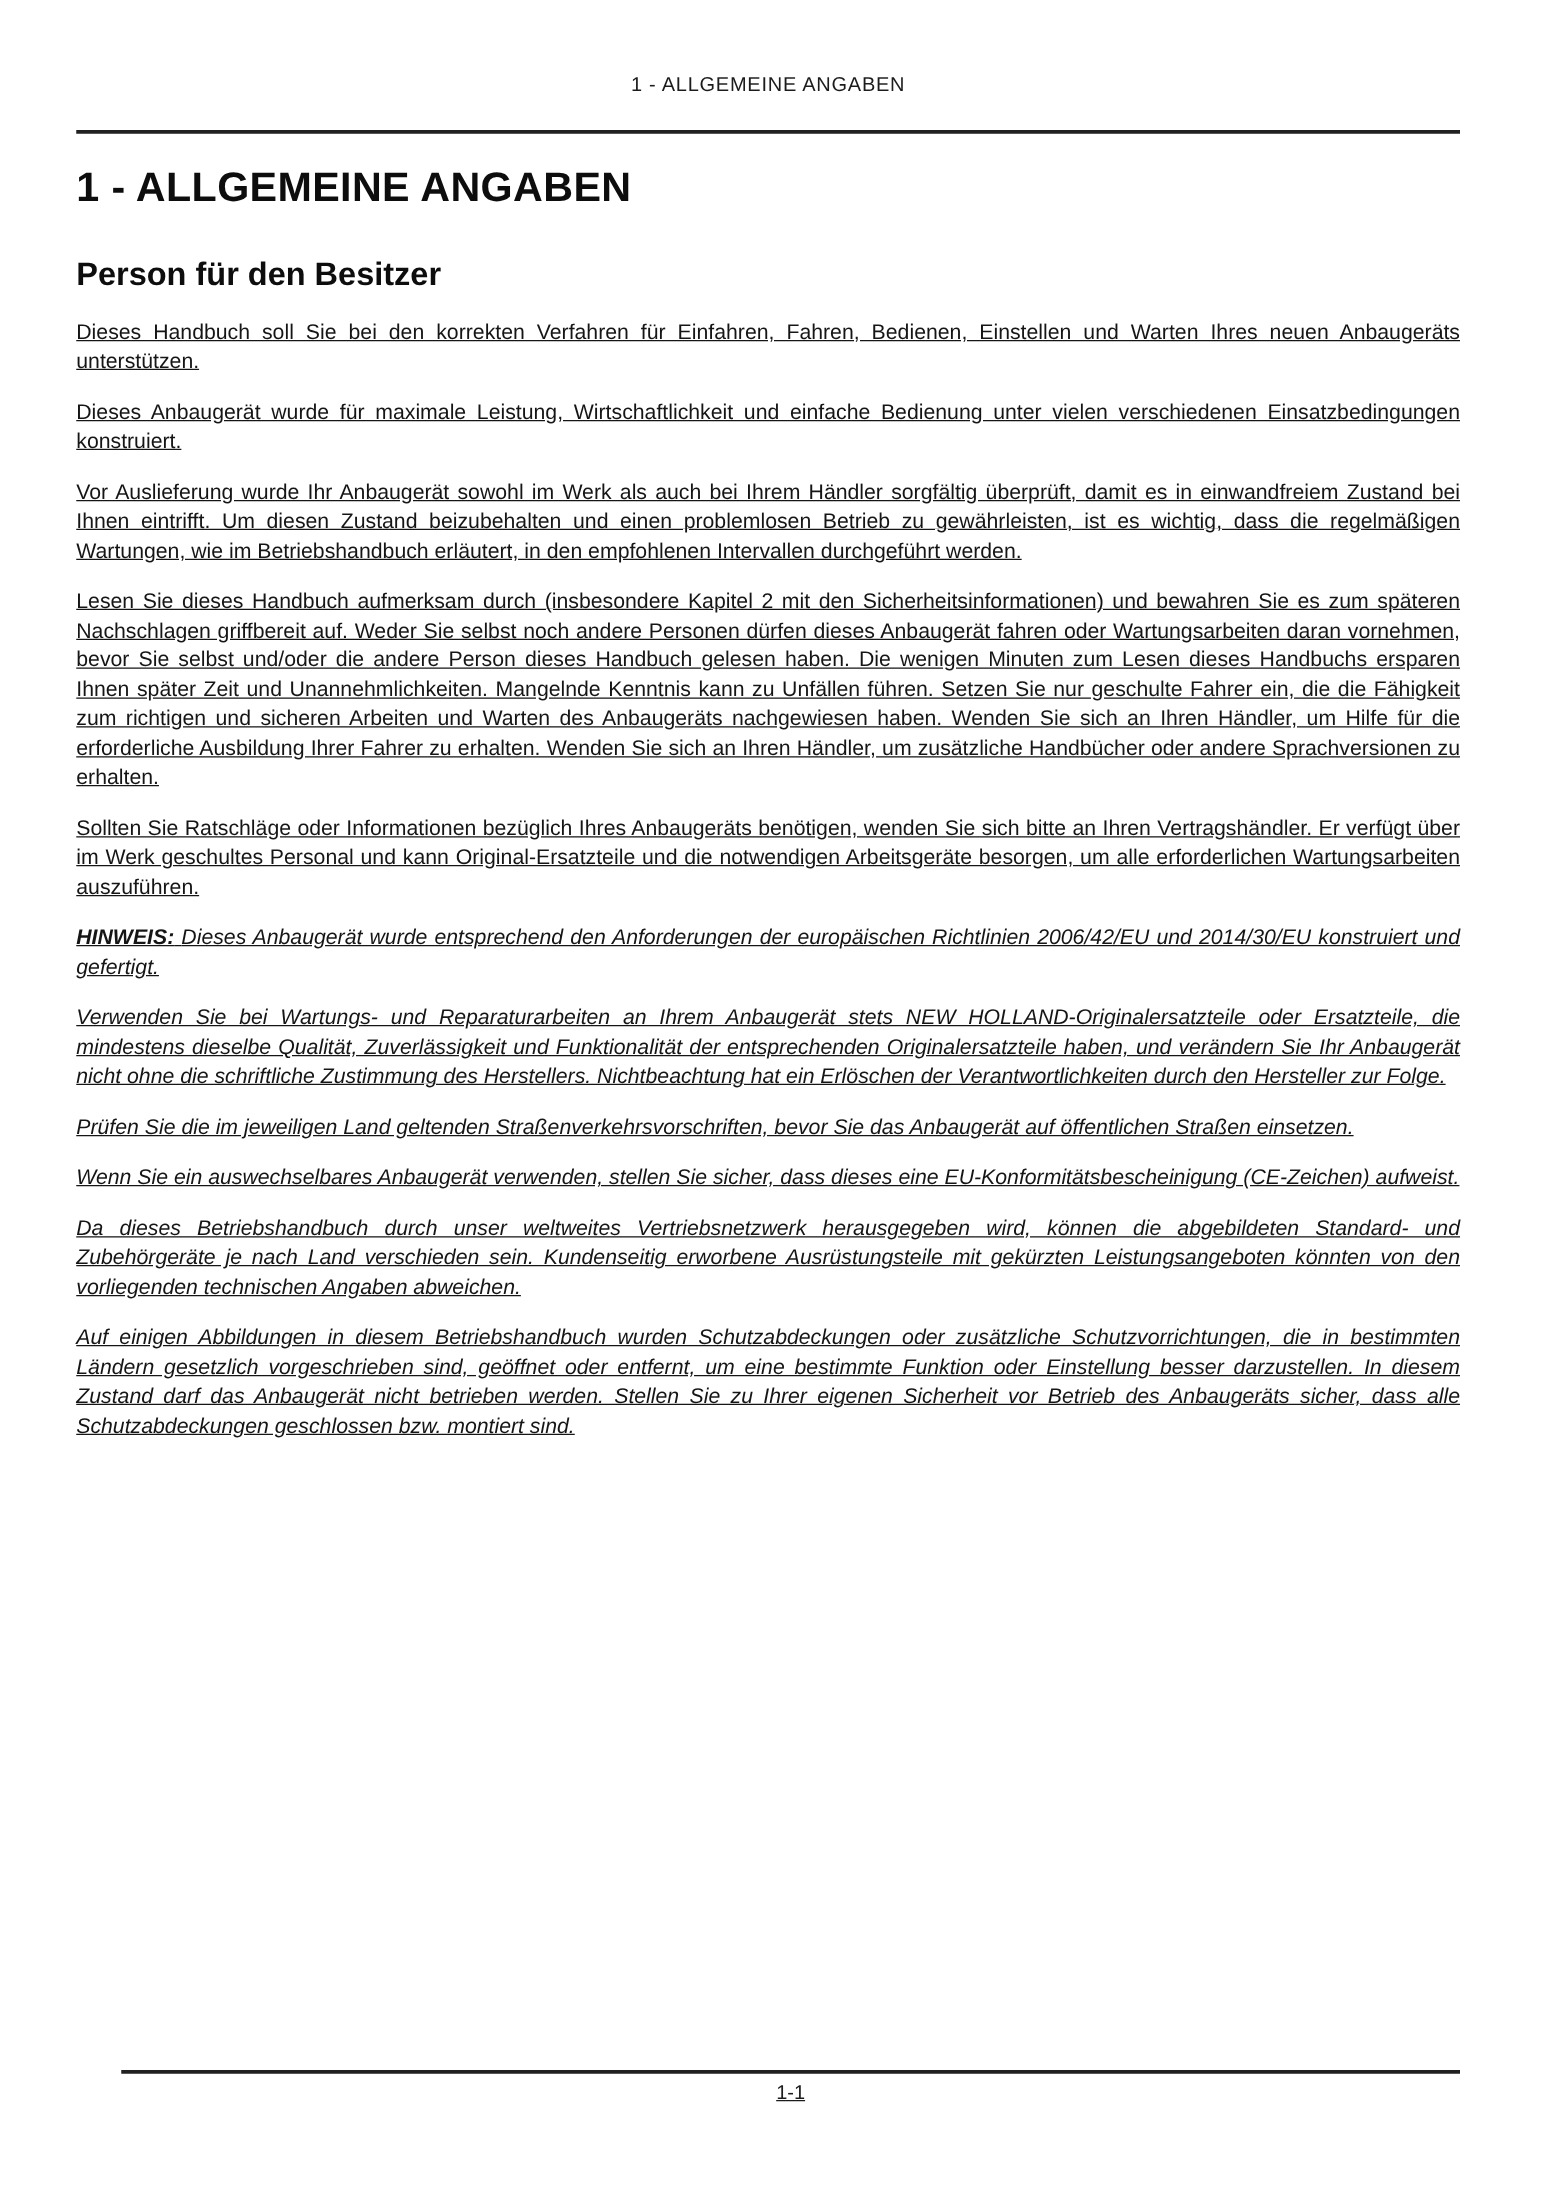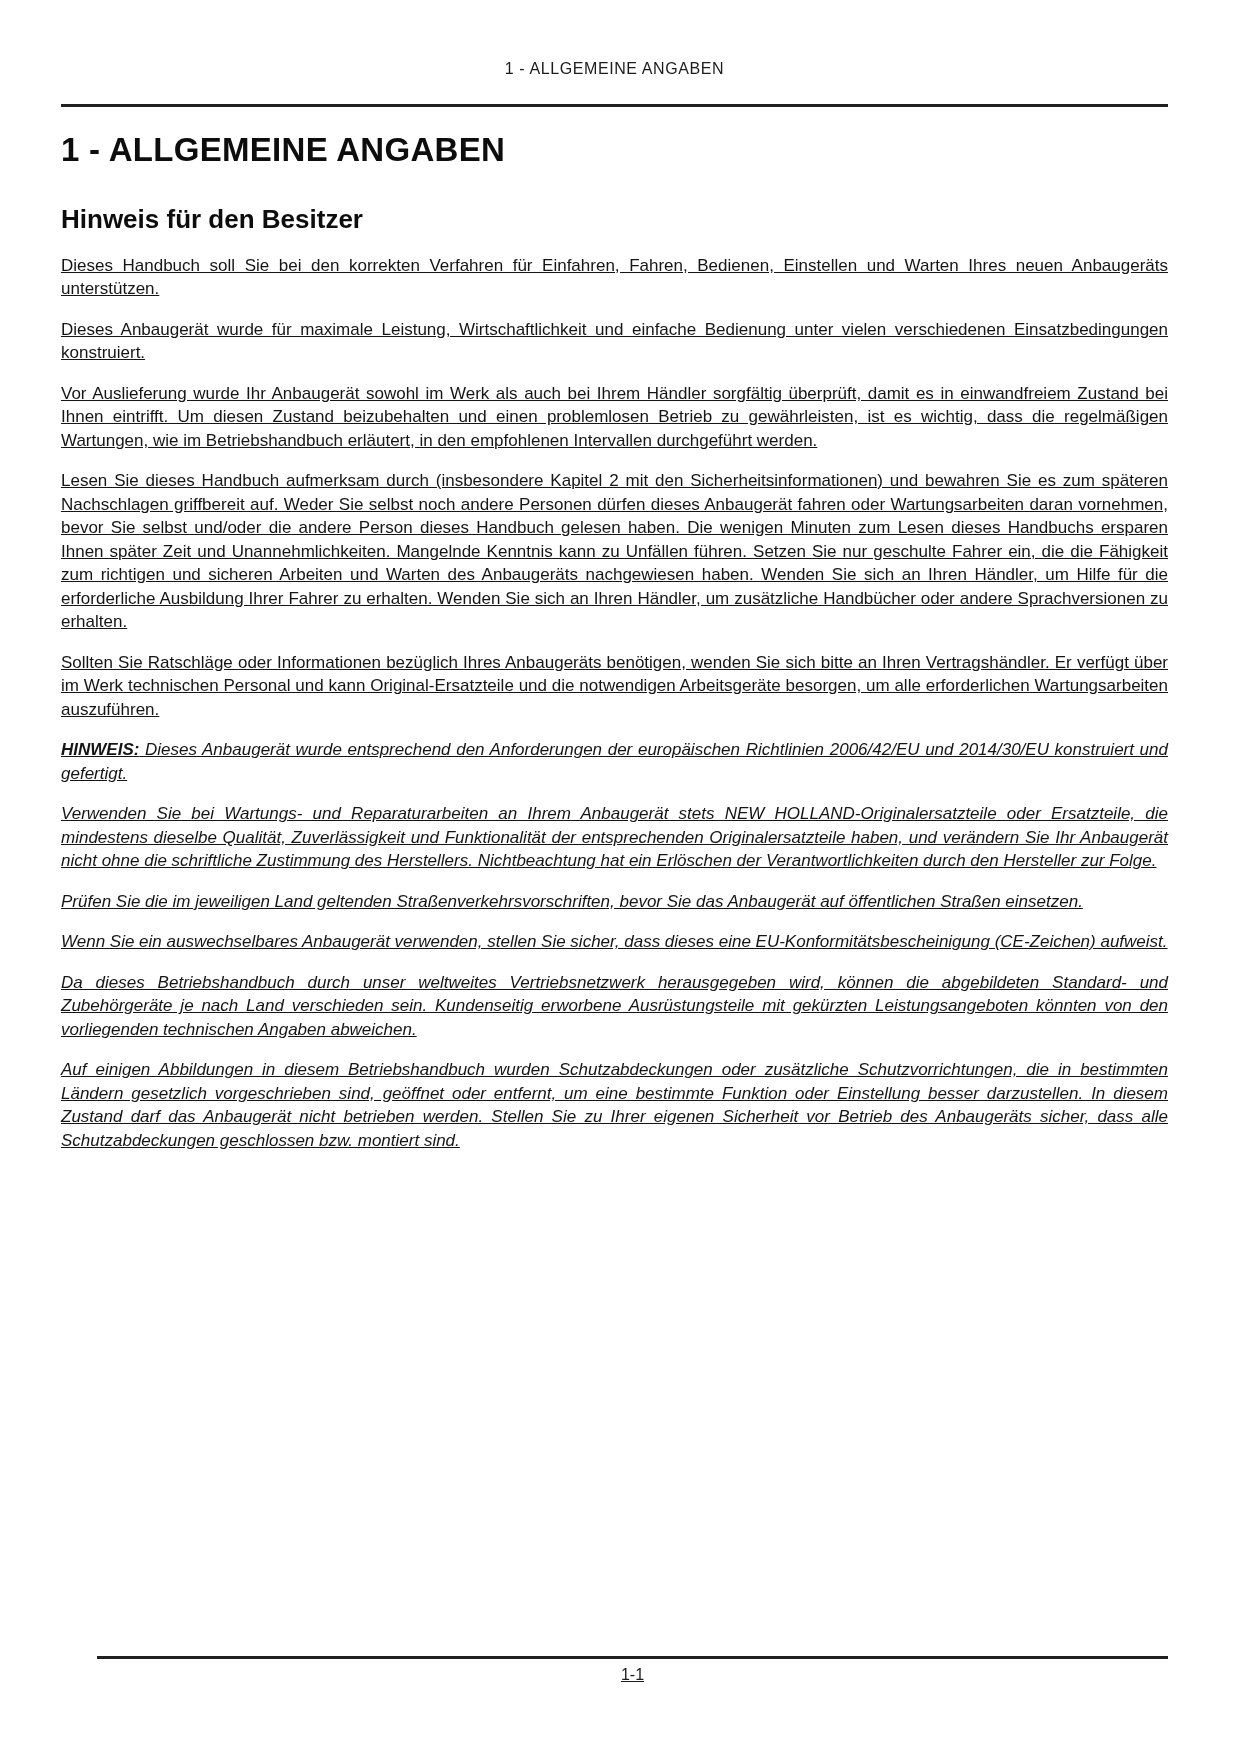"Hinweis für den Besitzer" h2.section-heading { text: Hinweis -> Person }
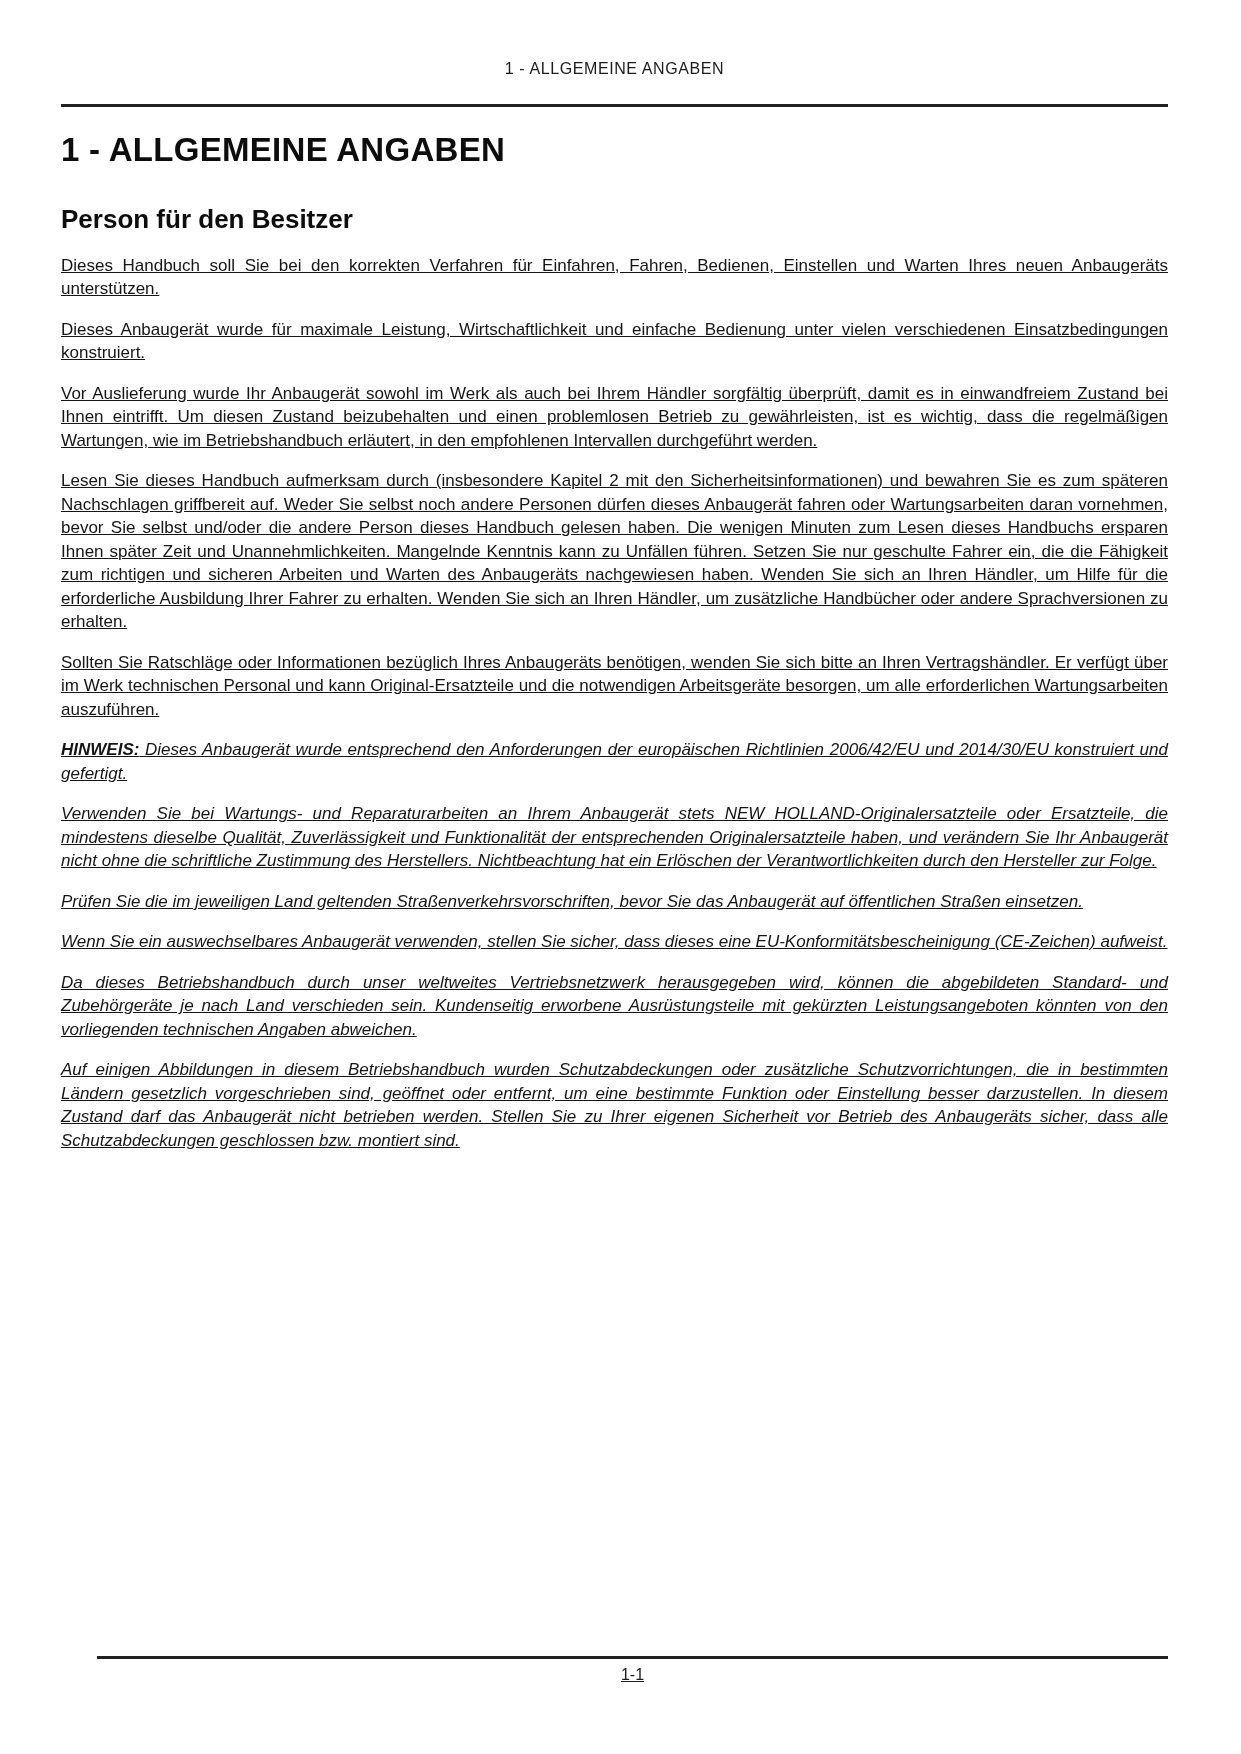"Sollten Sie Ratschläge oder" p.body { text: technischen -> geschultes }
